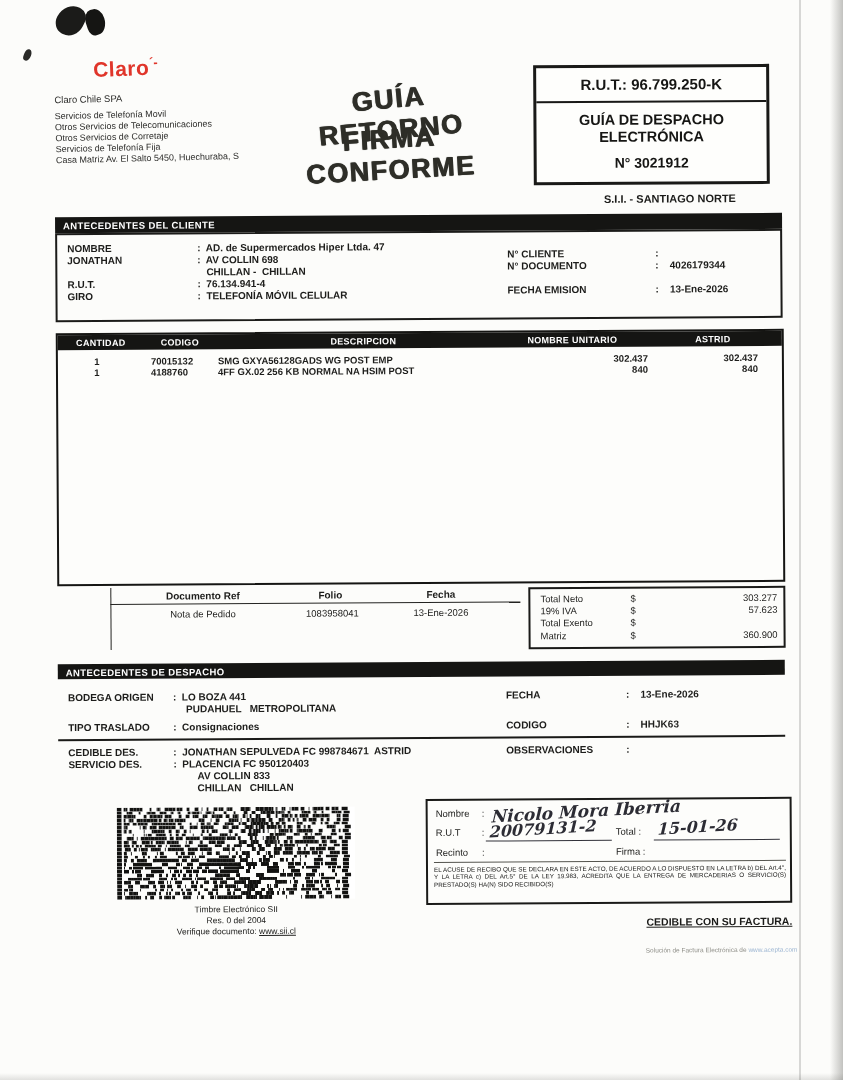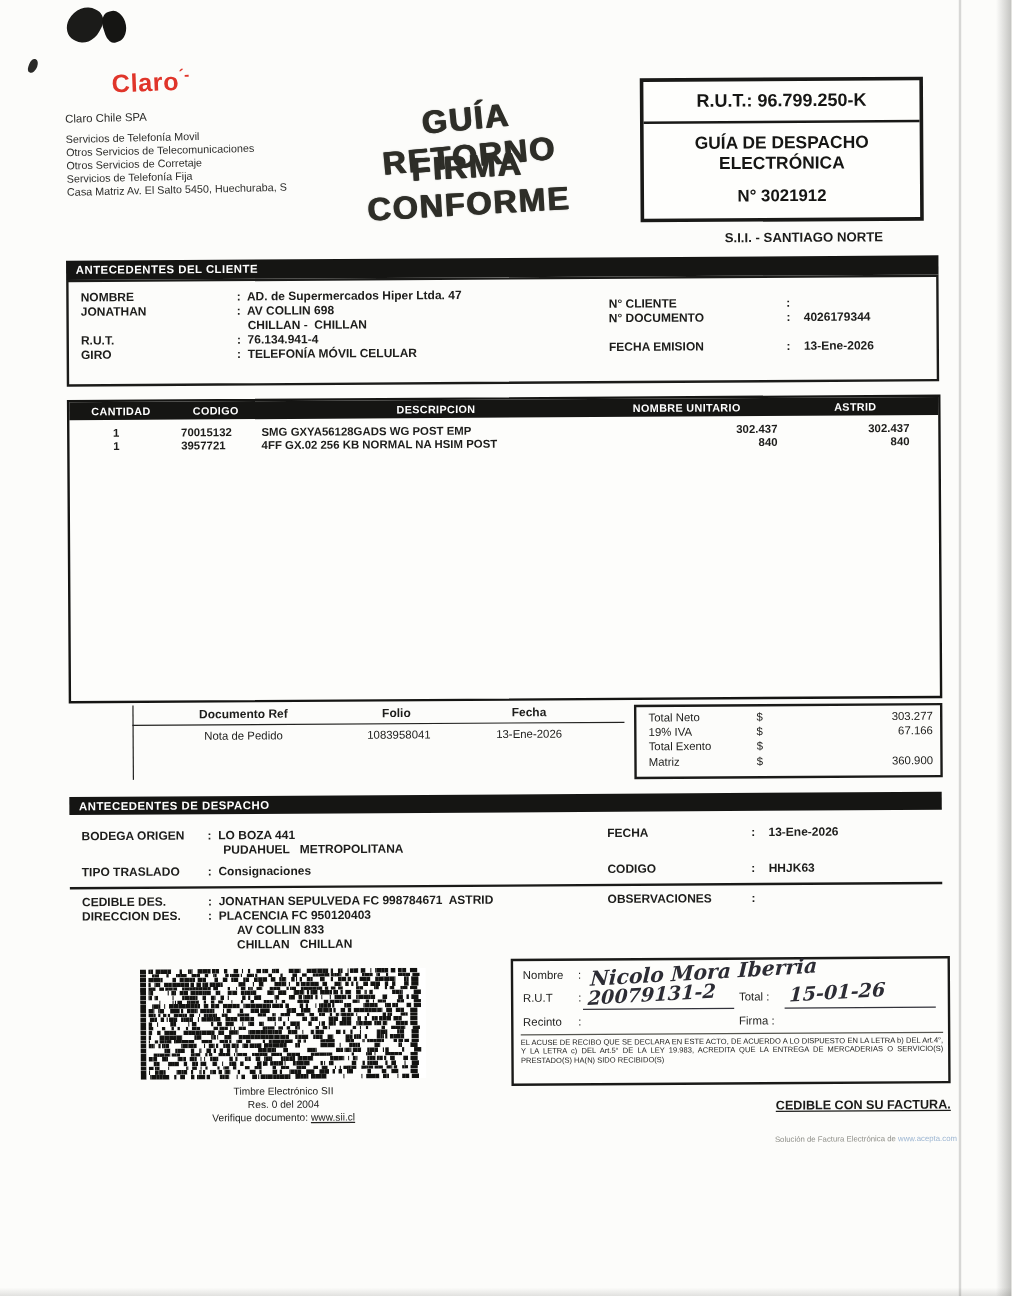"3957721" span.cell { text: 3957721 -> 4188760 }
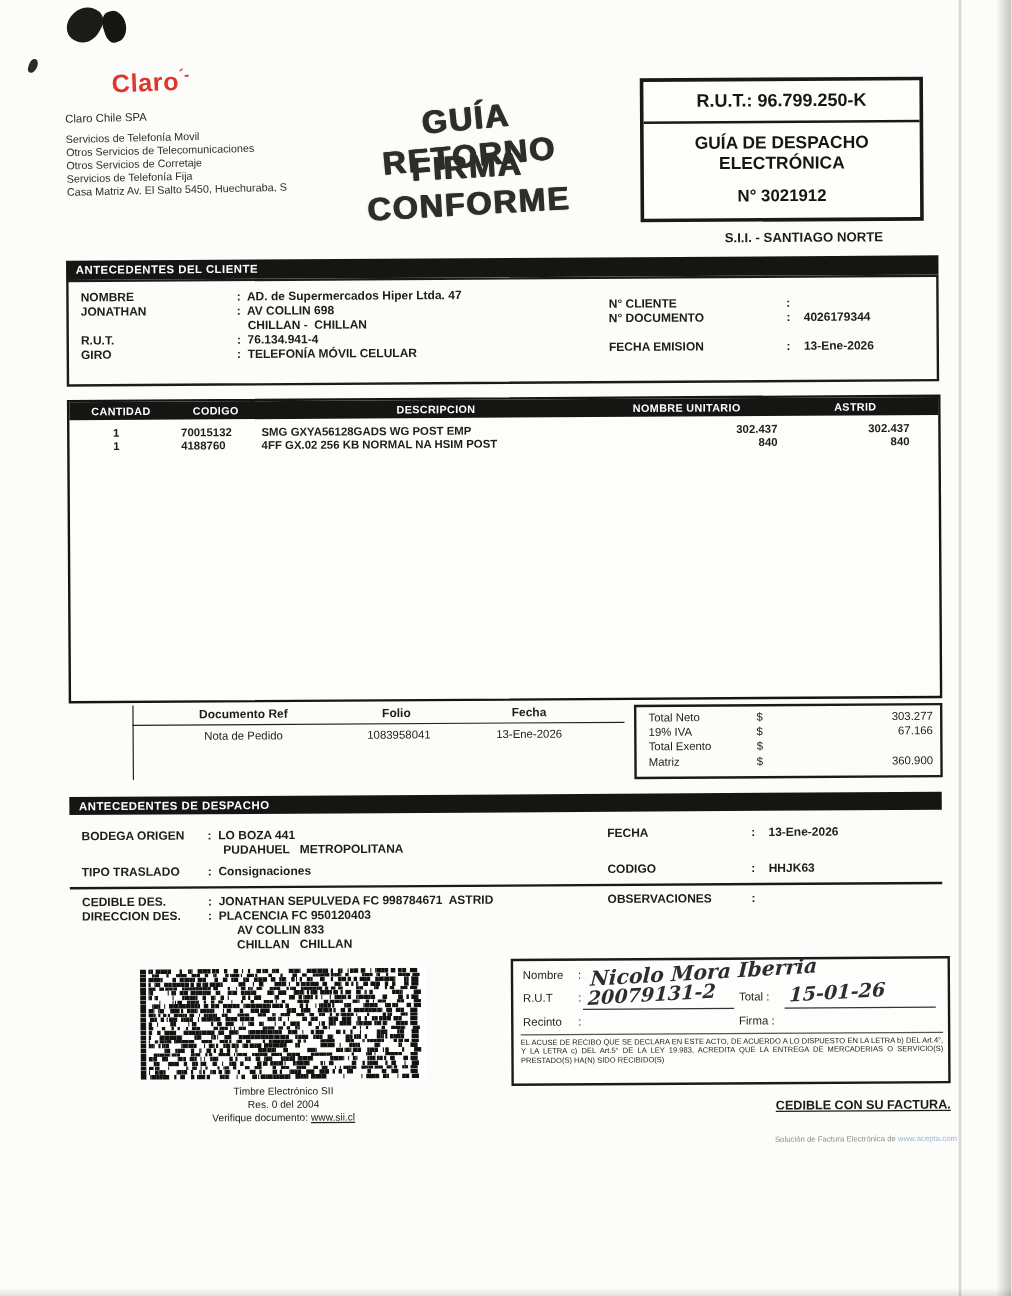"67.166" span.tot-v { text: 67.166 -> 57.623 }
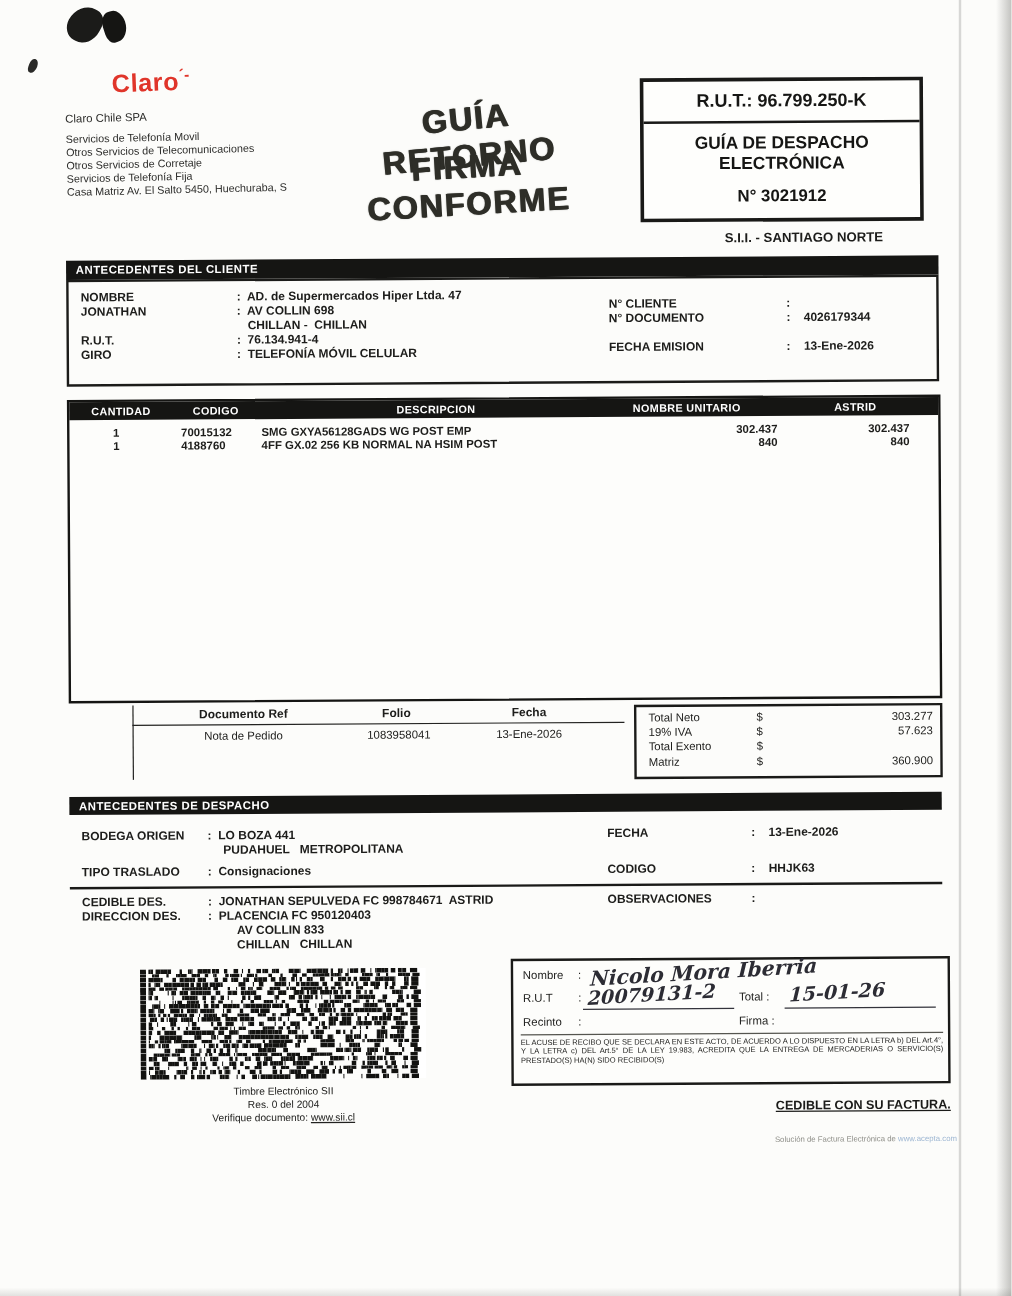"DIRECCION DES." span.f { text: DIRECCION -> SERVICIO }
